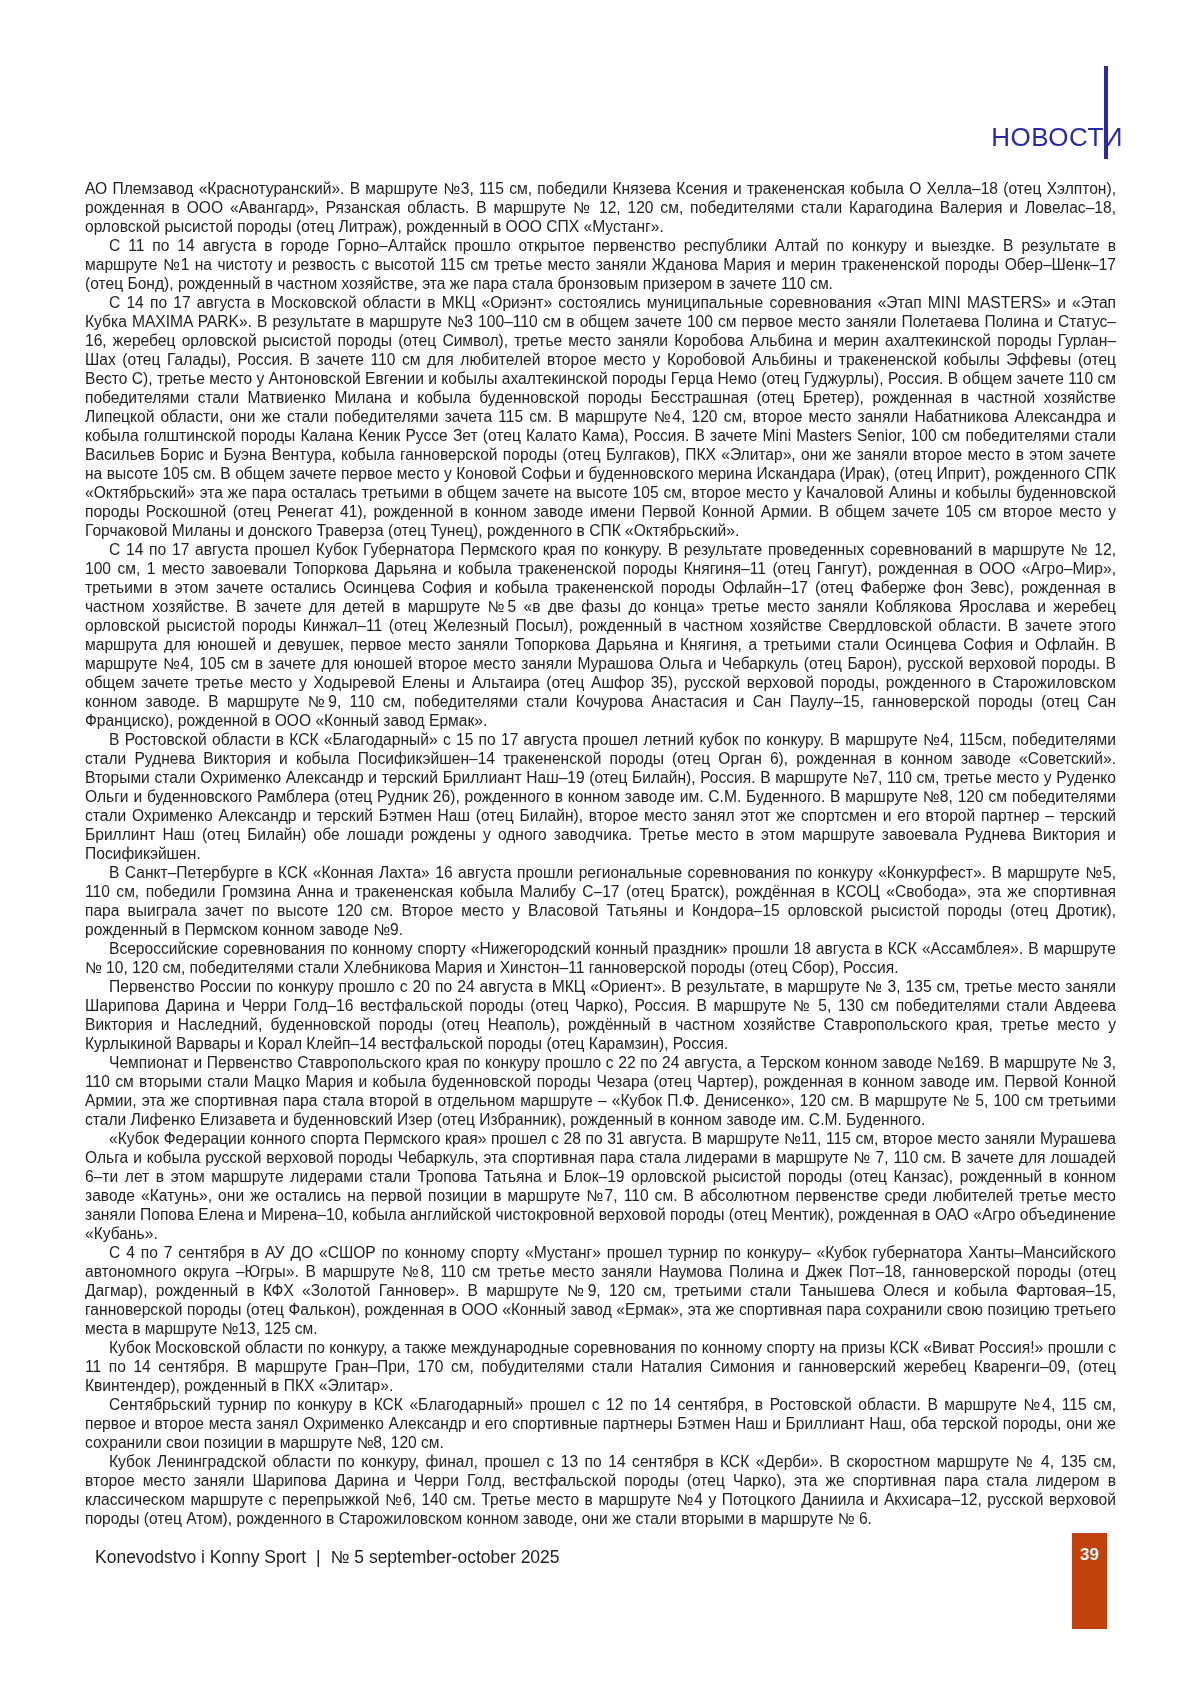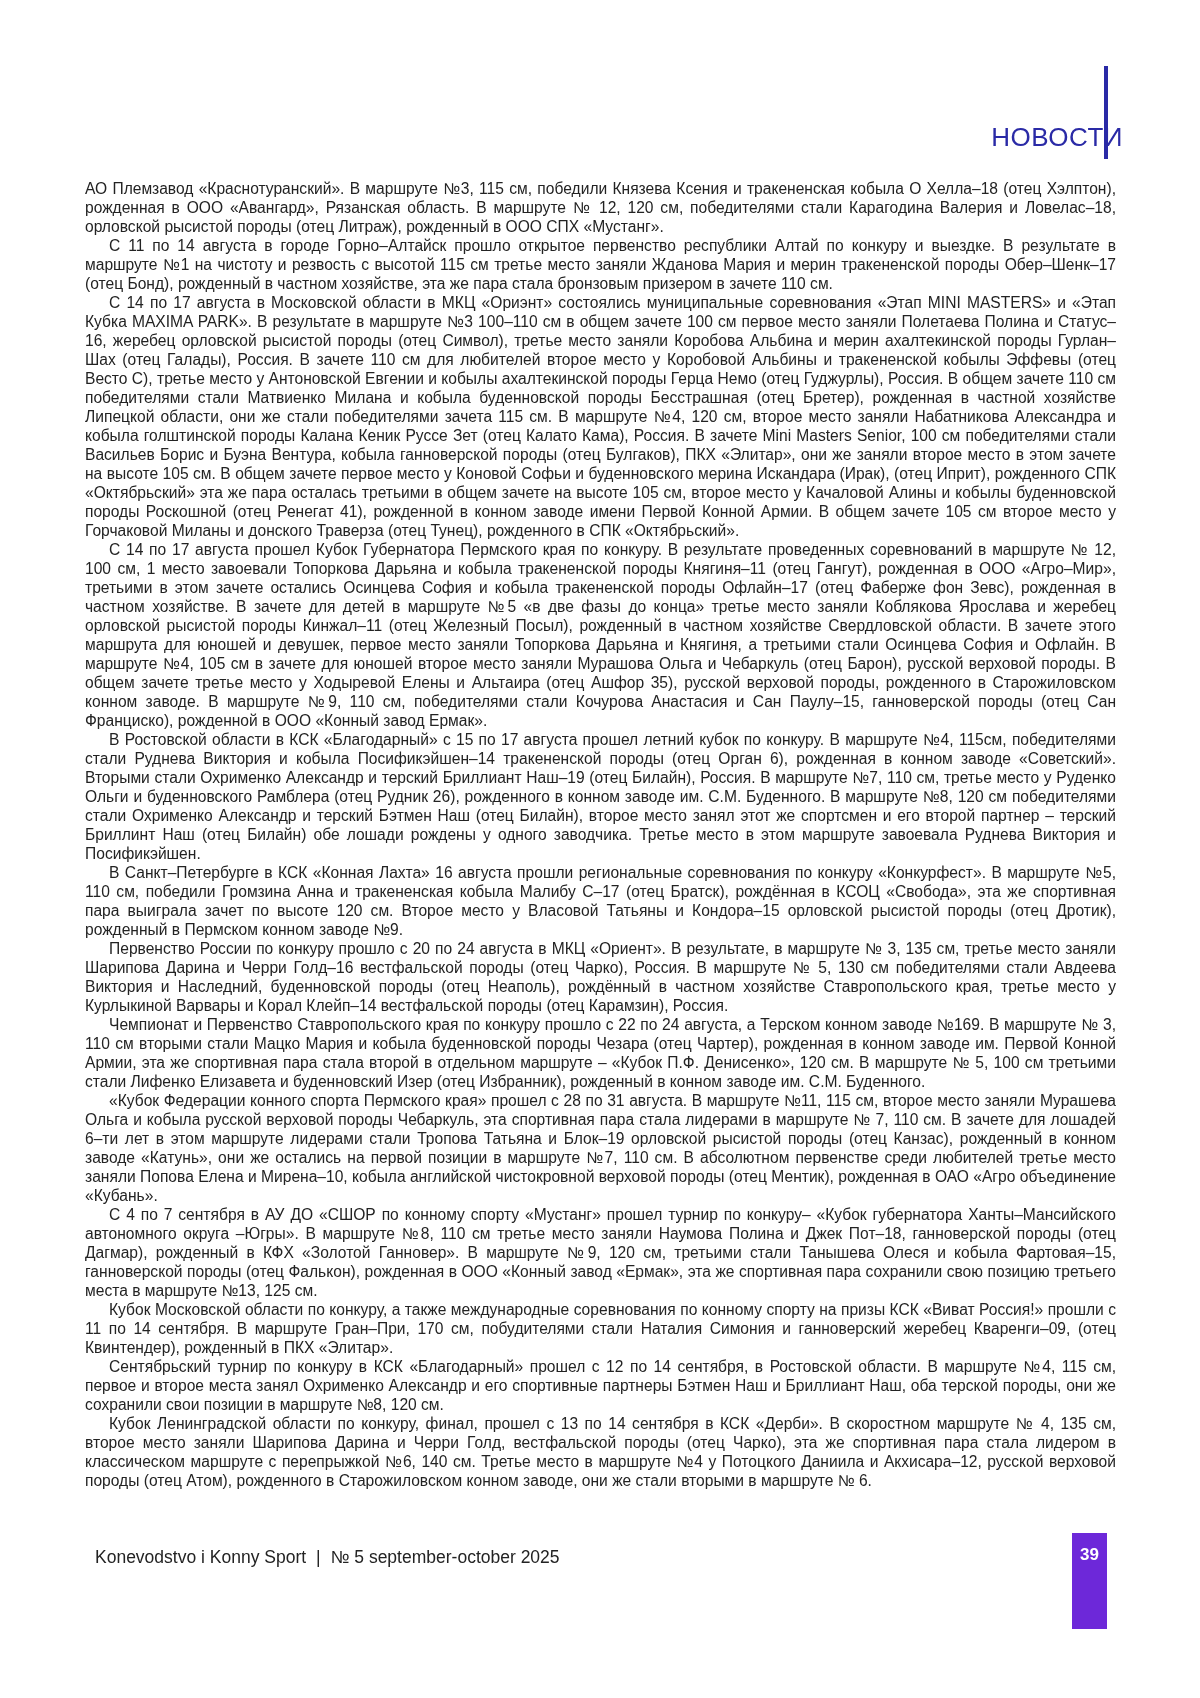"Всероссийские соревнования по конному" p { html: none -> <p>Всероссийские соревнования по конному спорту «Нижегородский конный праздник» прошли 18 августа в КСК «Ассамблея». В маршруте № 10, 120 см, победителями стали Хлебникова Мария и Хинстон–11 ганноверской породы (отец Сбор), Россия.</p> }
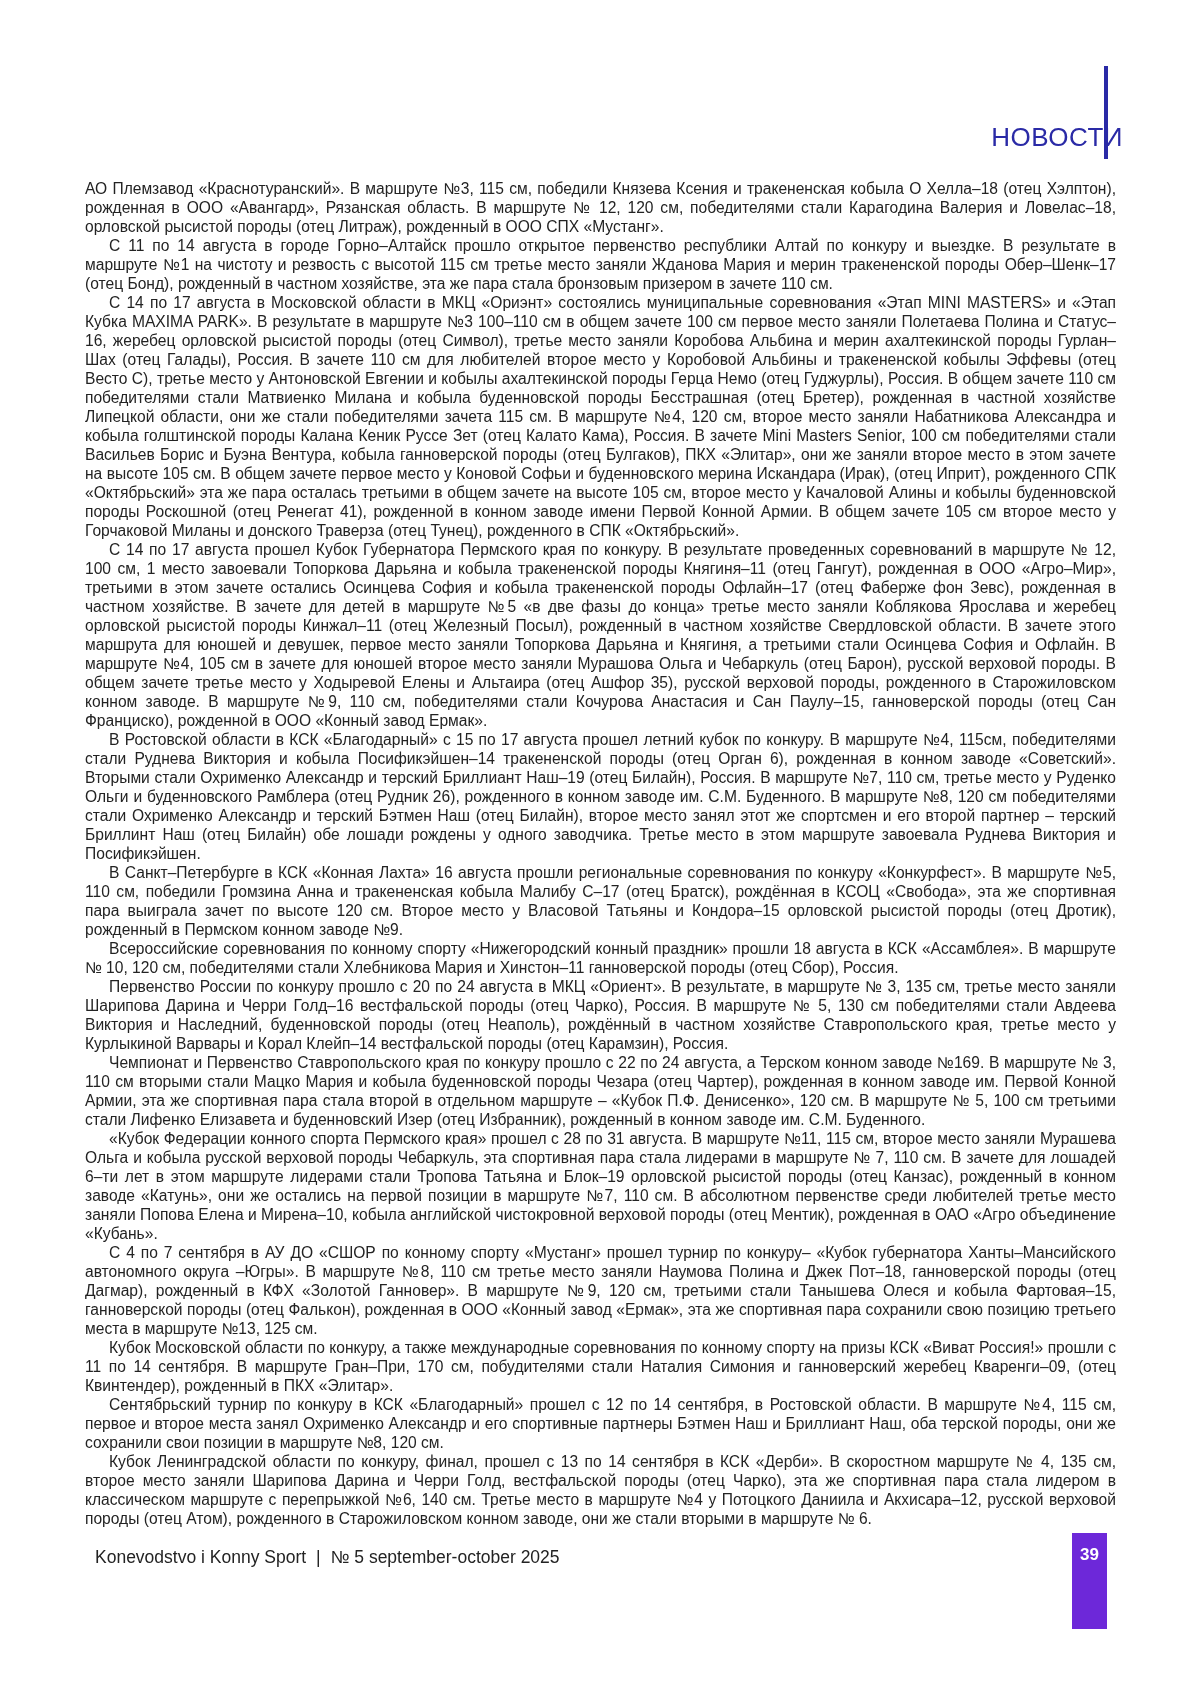"39" .page-number-box { background: #6d28d9 -> #c2410c }
